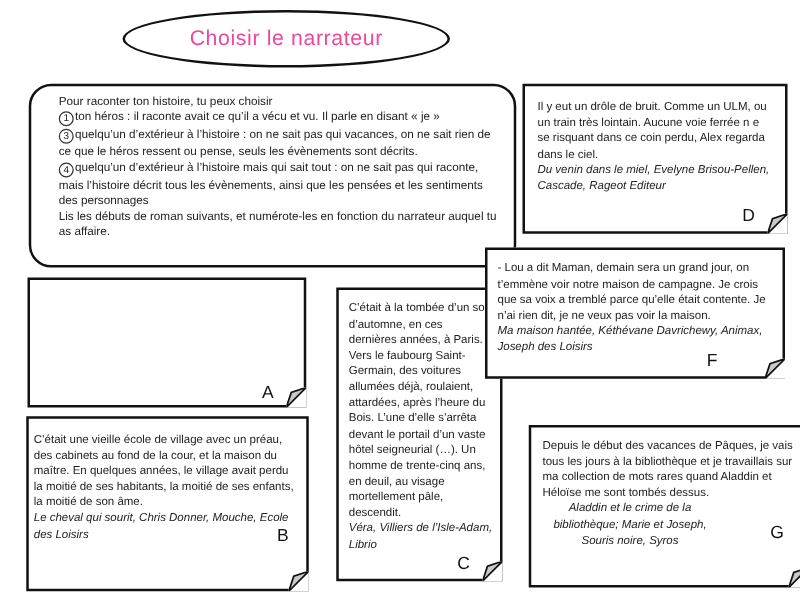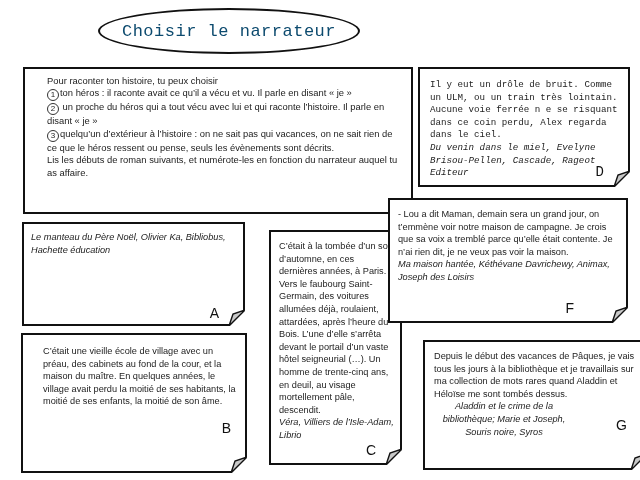"Choisir le narrateur" .title-oval span { color: #0c4a6e -> #ec4899; font-family: Liberation Mono, monospace -> Liberation Sans, sans-serif }
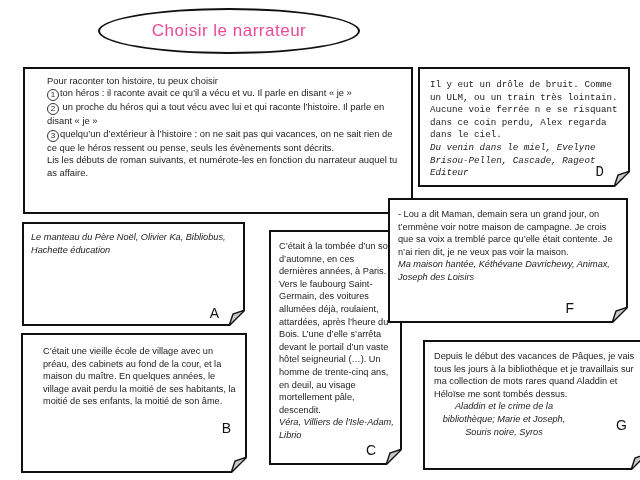"Pour raconter ton histoire, tu" #intro { border-radius: none -> 18px }
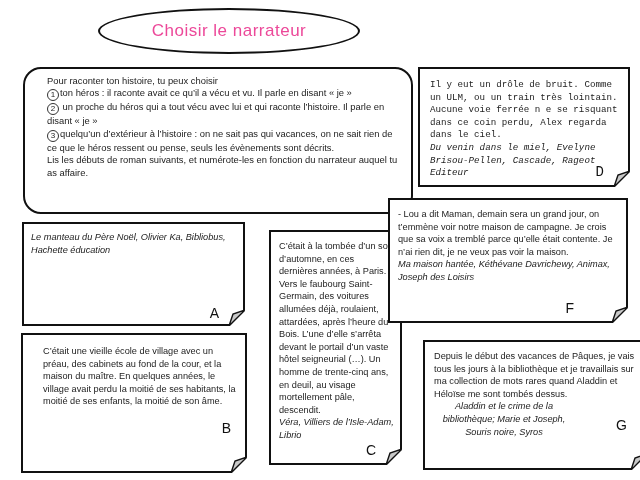"Il y eut un drôle" #boxD { font-family: Liberation Mono, monospace -> none }
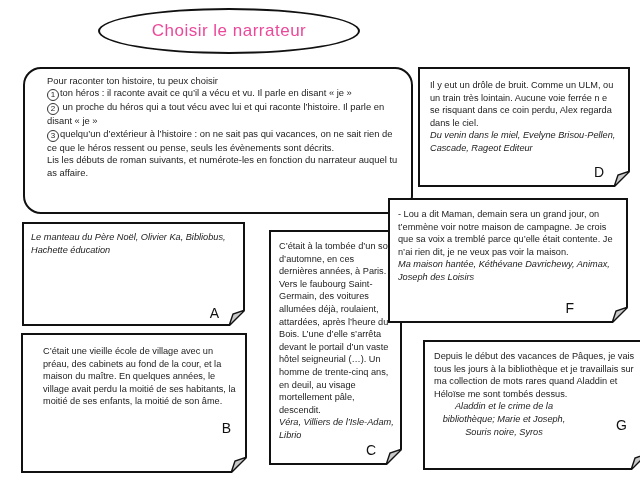"2 un proche du héros" span.line { html: <span><span>2</span><span> un proche du héros qui a tout vécu avec lui et qui raconte l’histoire. Il parle en disant « je »</span></span> -> none }
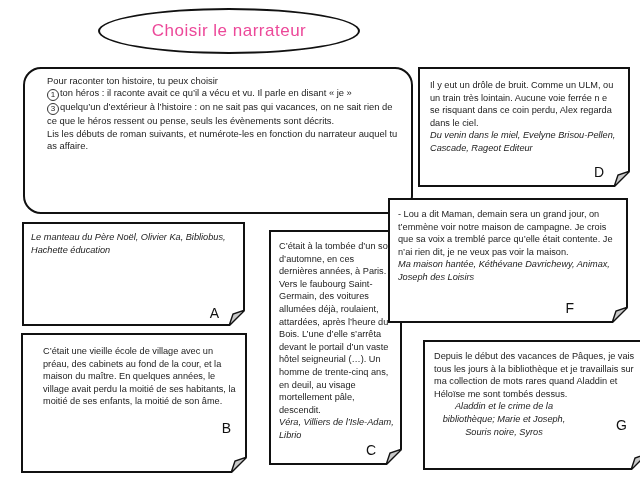"4 quelqu’un d’extérieur à l’histoire" span.line { html: none -> <span><span>4</span><span>quelqu’un d’extérieur à l’histoire mais qui sait tout : on ne sait pas qui raconte, mais l’histoire décrit tous les évènements, ainsi que les pensées et les sentiments des personnages</span></span> }
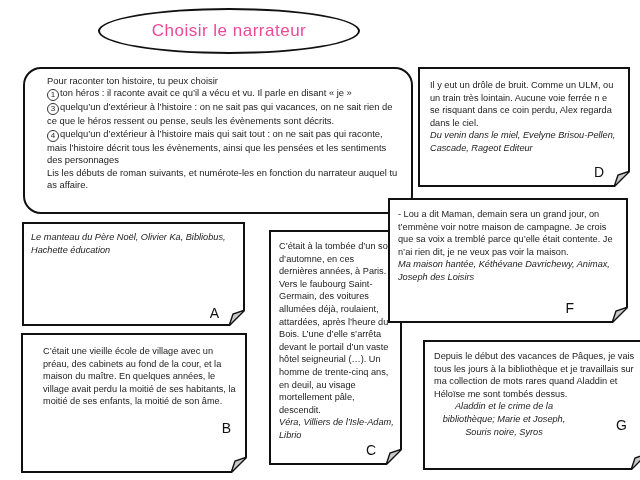"- Lou a dit Maman," #boxF { height: 125px -> 105px }
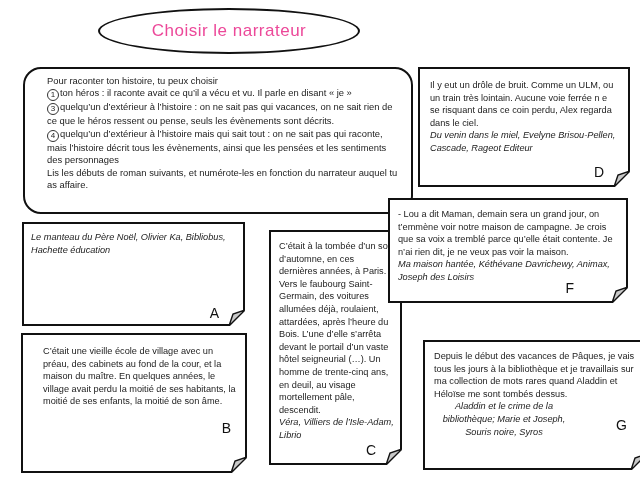"Le manteau du Père Noël," div.txt { html: <div>Le manteau du Père Noël, Olivier Ka, Bibliobus, Hachette éducation</div> -> none }
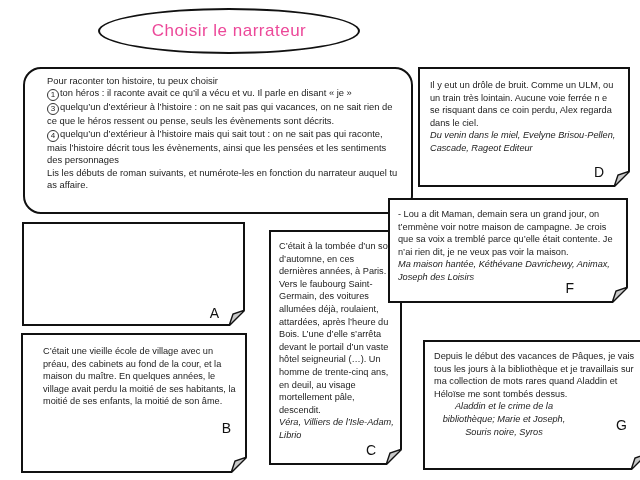"C’était une vieille école de" #boxB { padding: 10px 6px 0 20px -> 10px 6px 0 4px }
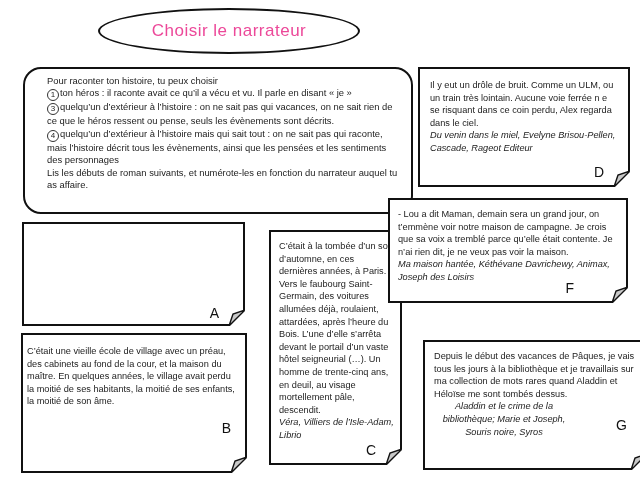"Le cheval qui sourit, Chris" div.txt { html: none -> <div>Le cheval qui sourit, Chris Donner, Mouche, Ecole des Loisirs</div> }
